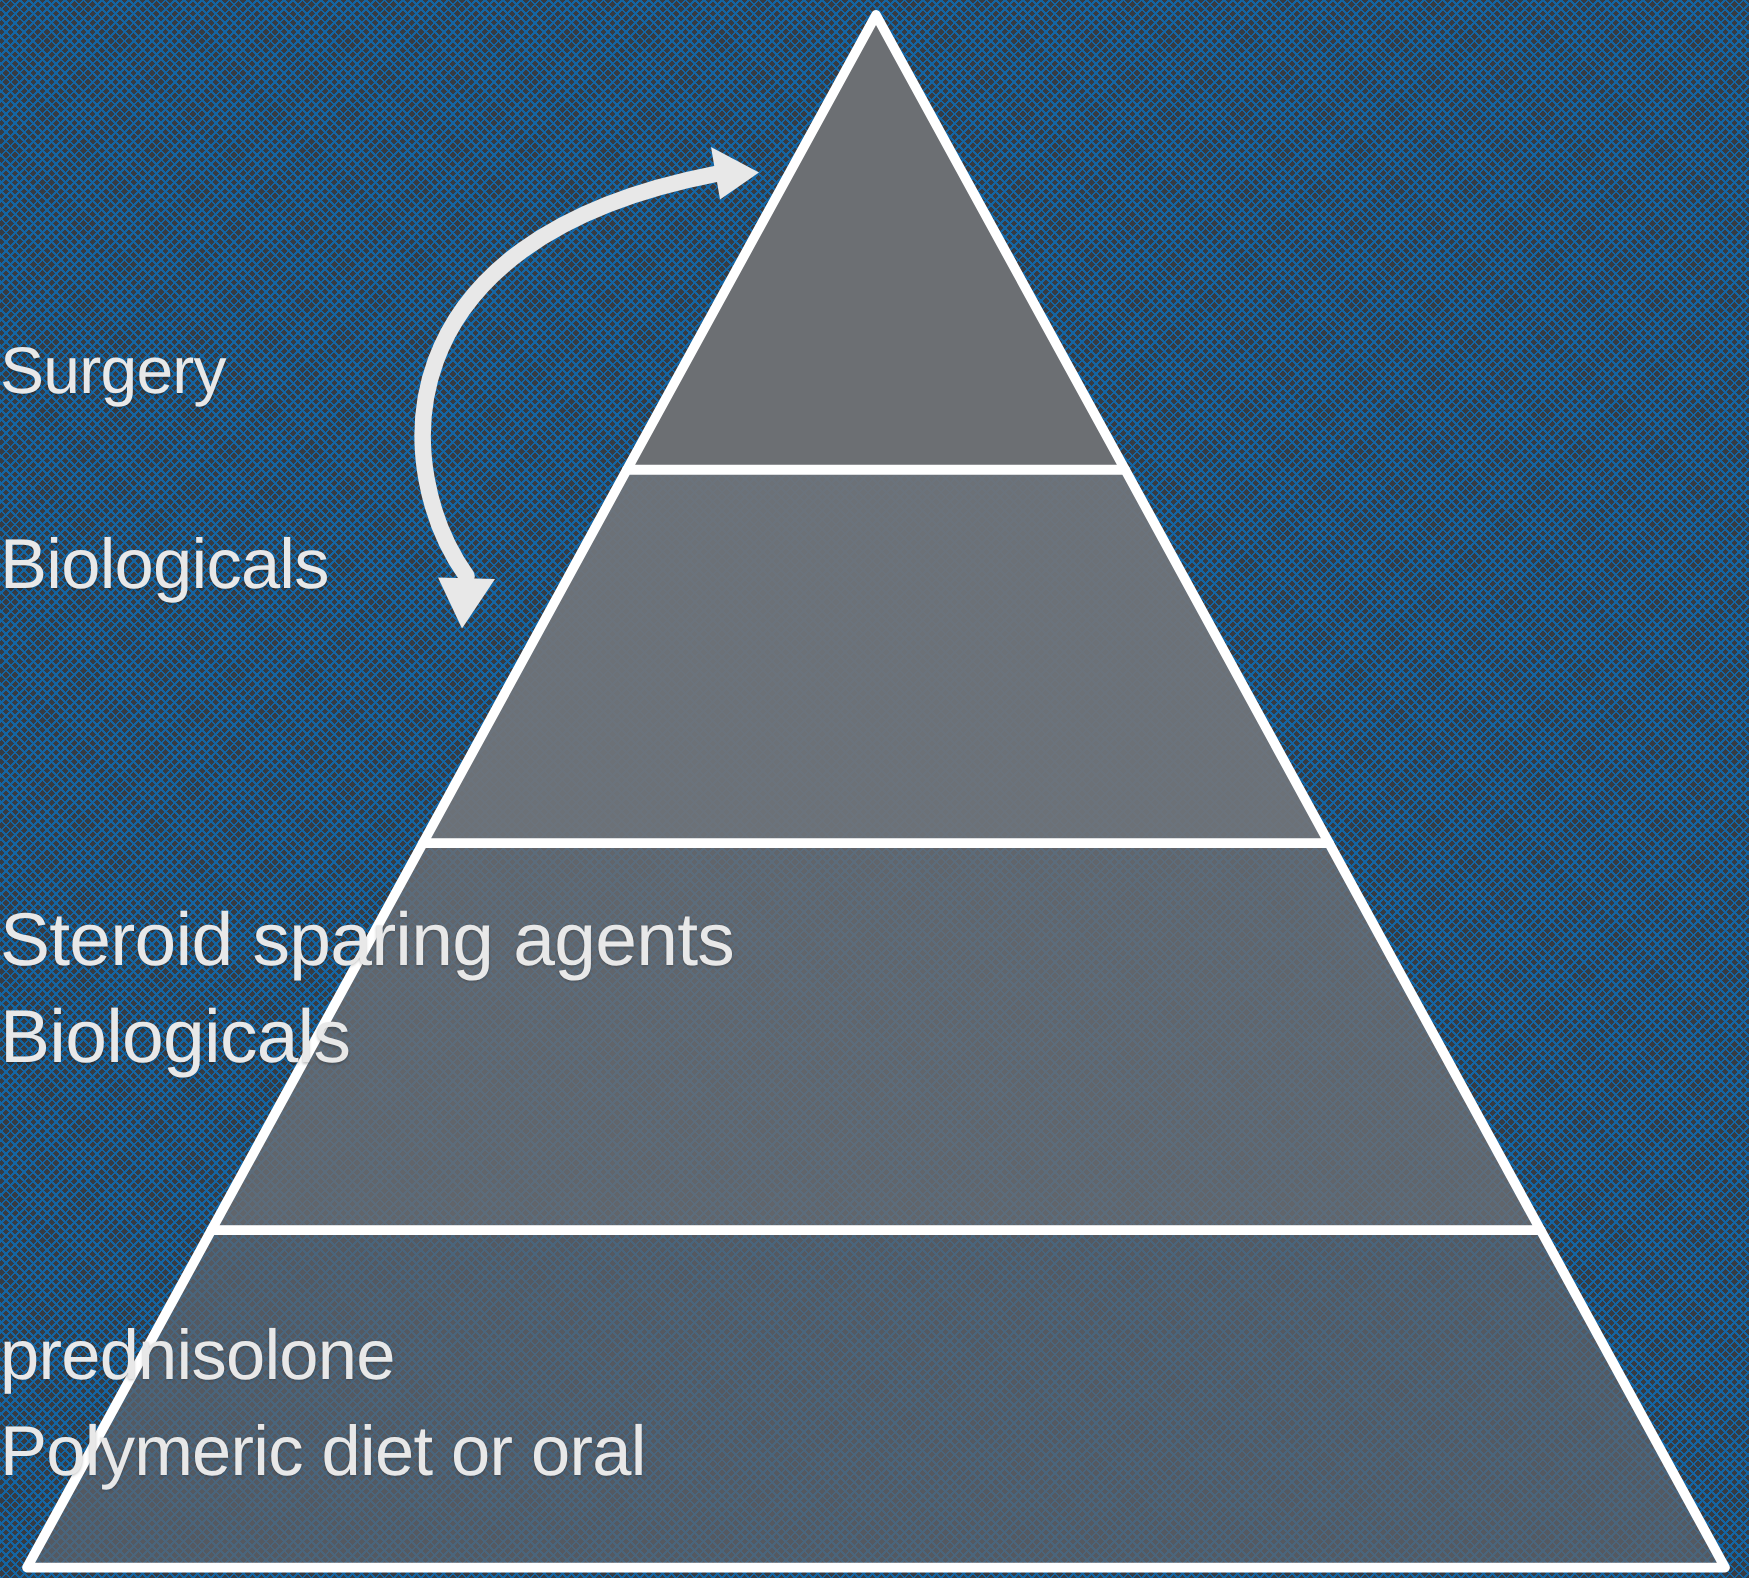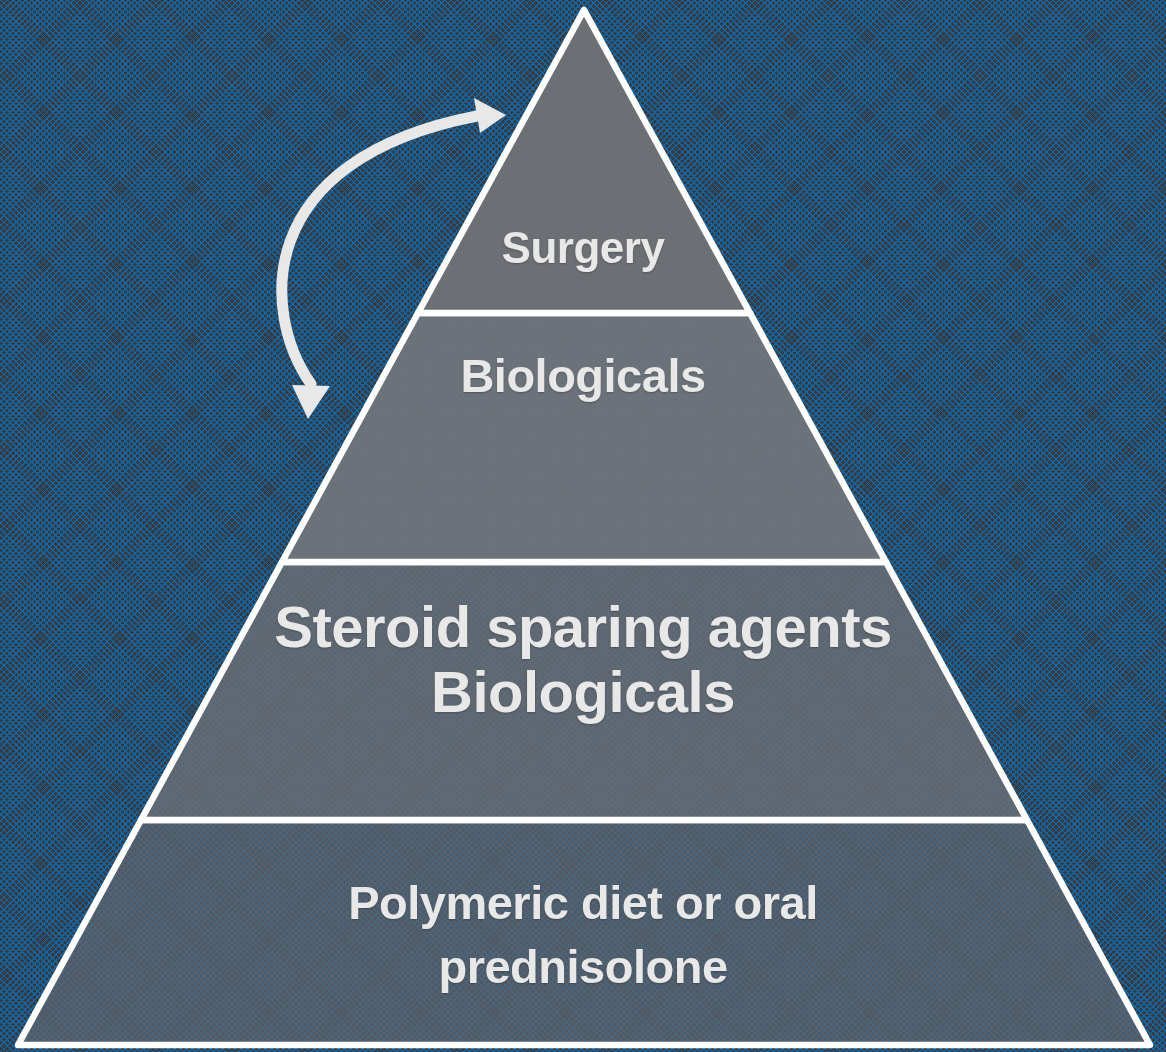"Surgery" .label { font-weight: bold -> none; text-align: center -> left }
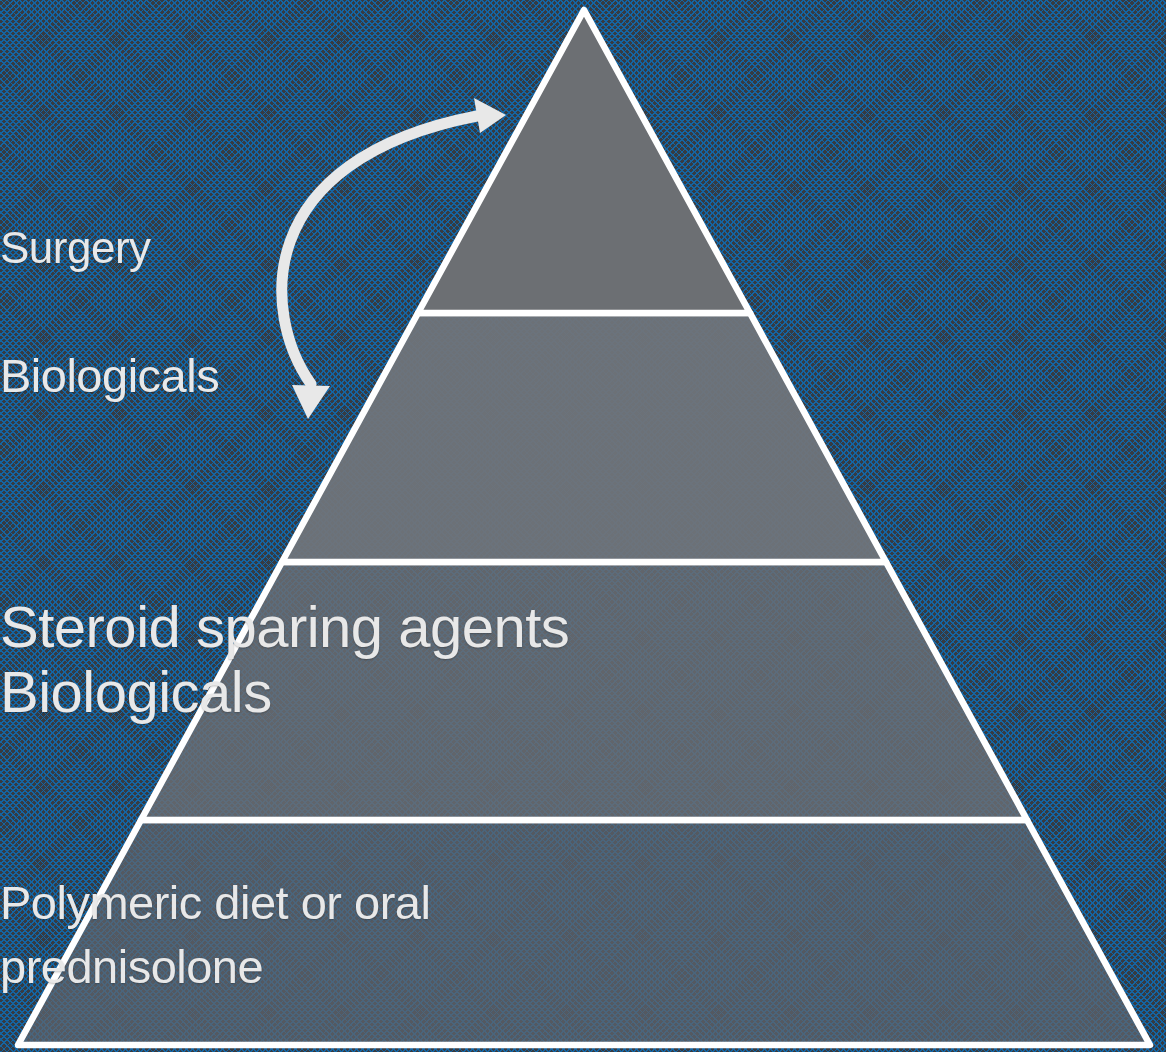"Steroid sparing agents" .label-t3 { font-size: 58px -> 50px }
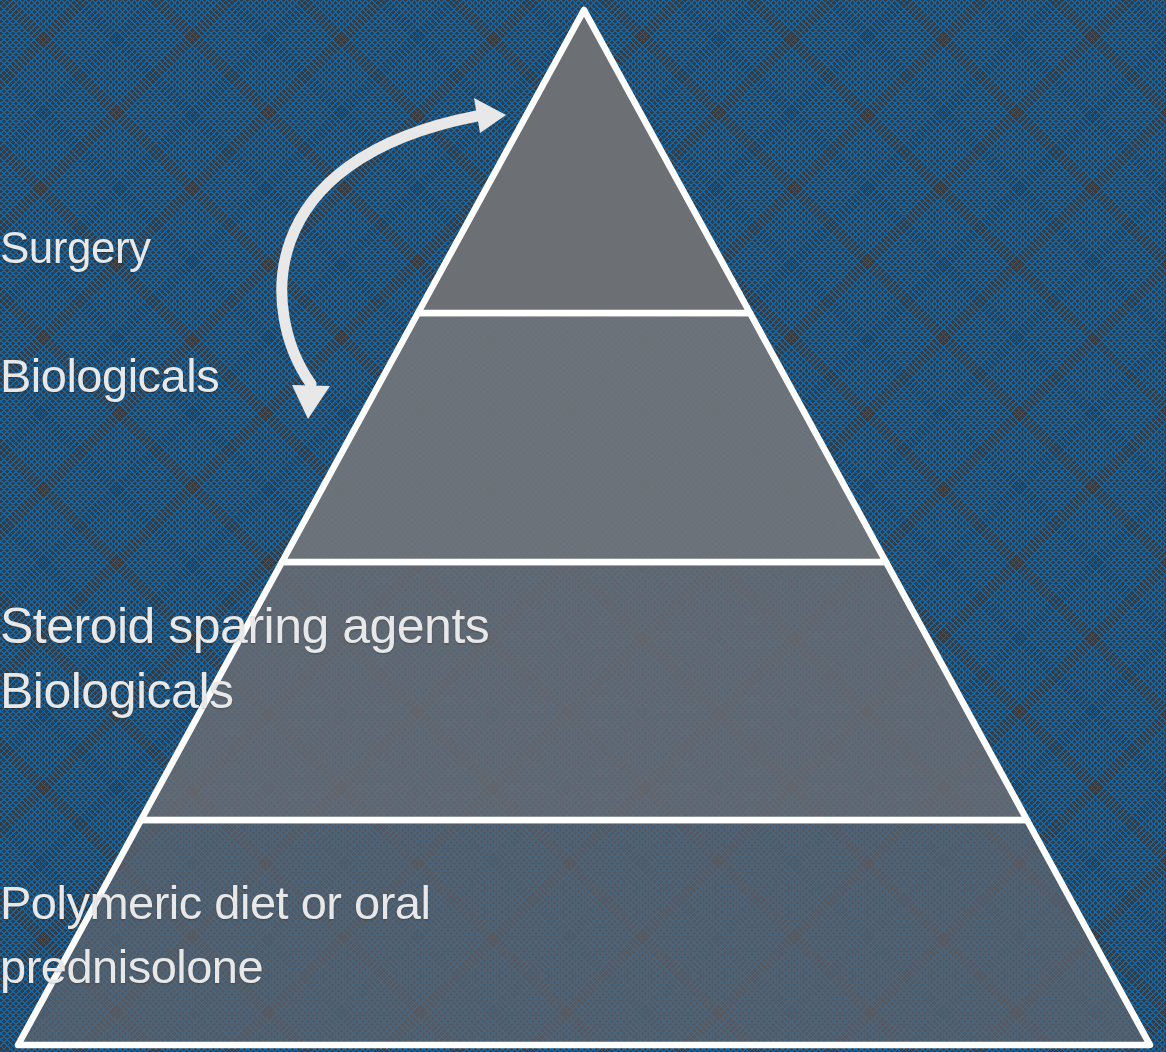"Polymeric diet or oral" div.line { order: before "prednisolone" -> after "prednisolone" }
